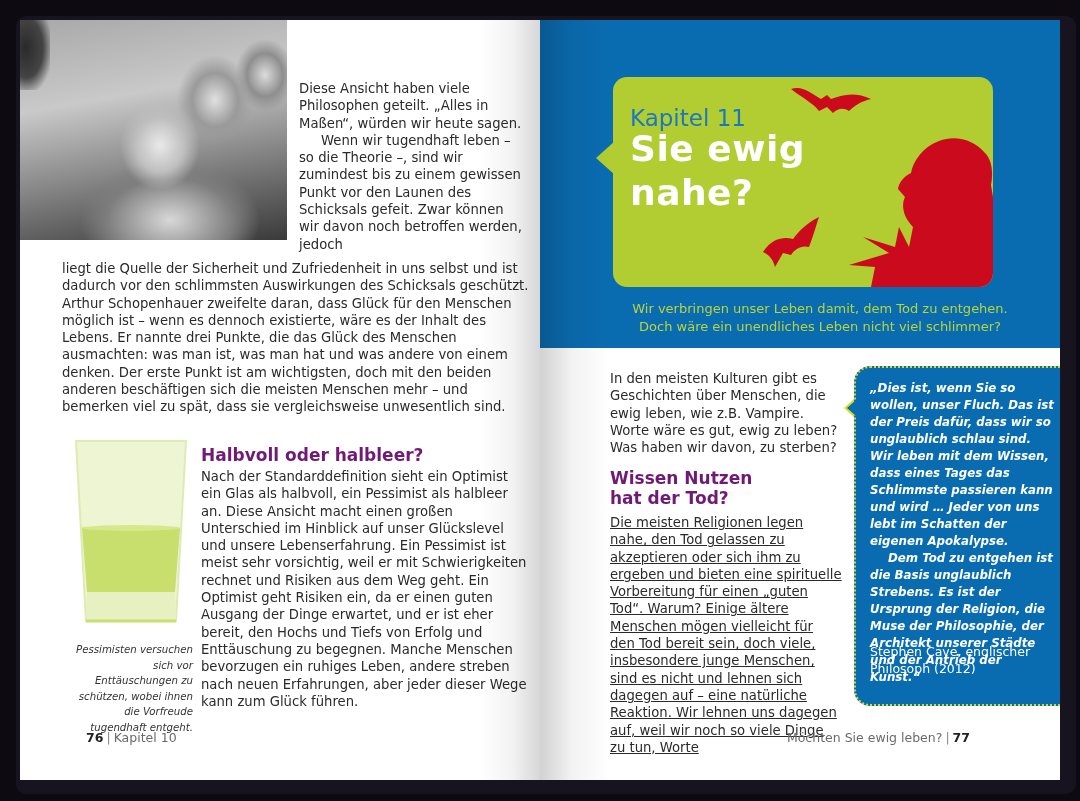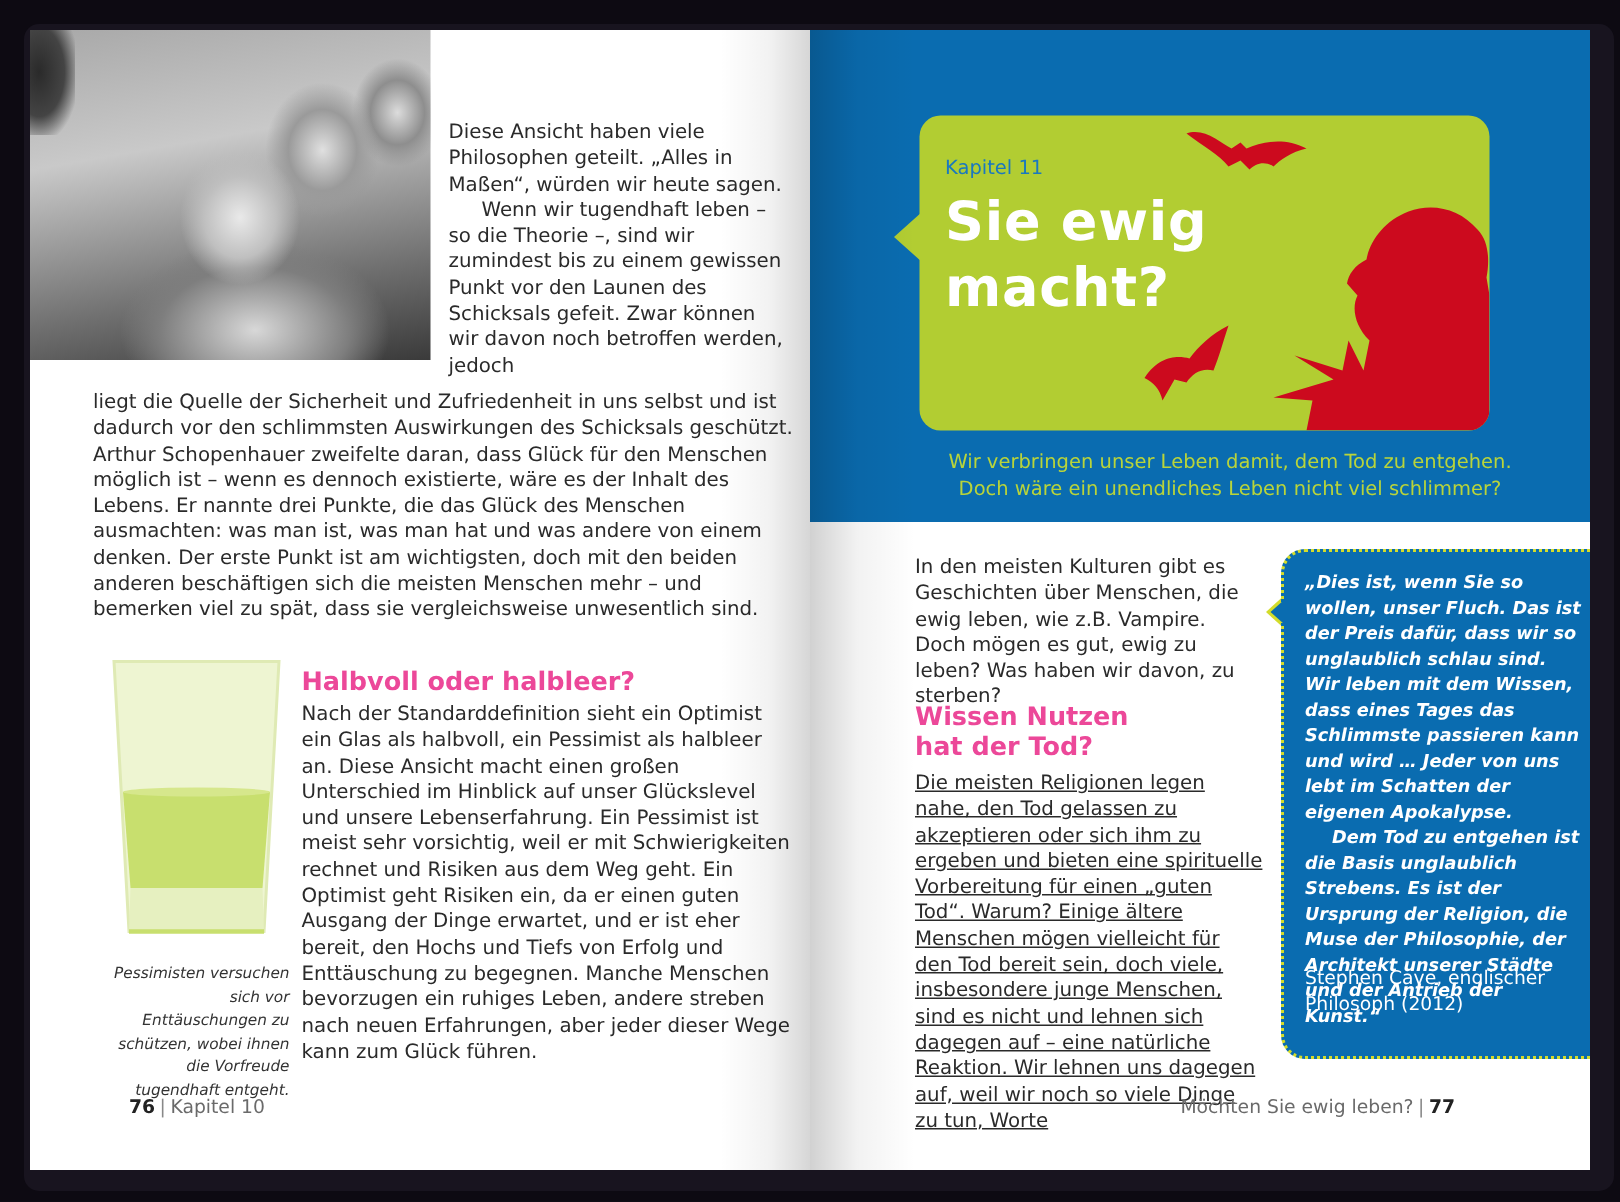"Kapitel 11" .kapitel { font-size: 13px -> 23px }
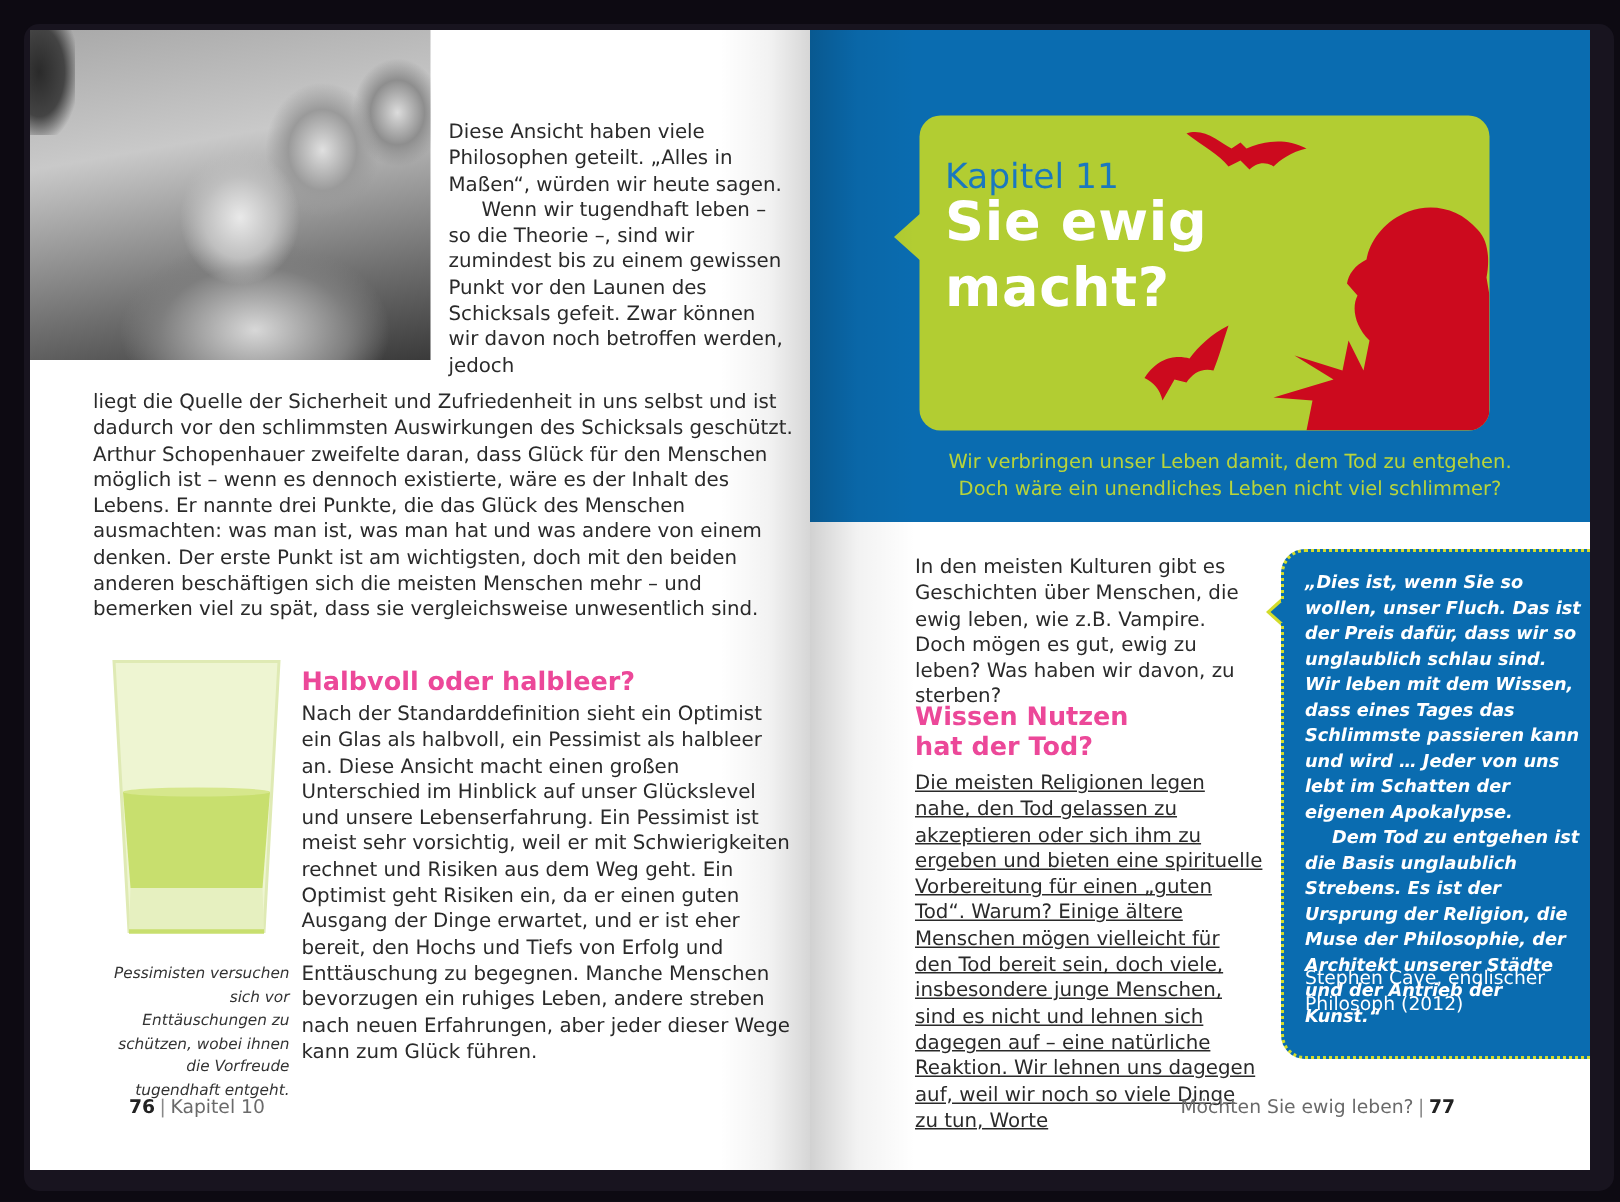"macht?" div { text: macht -> nahe }
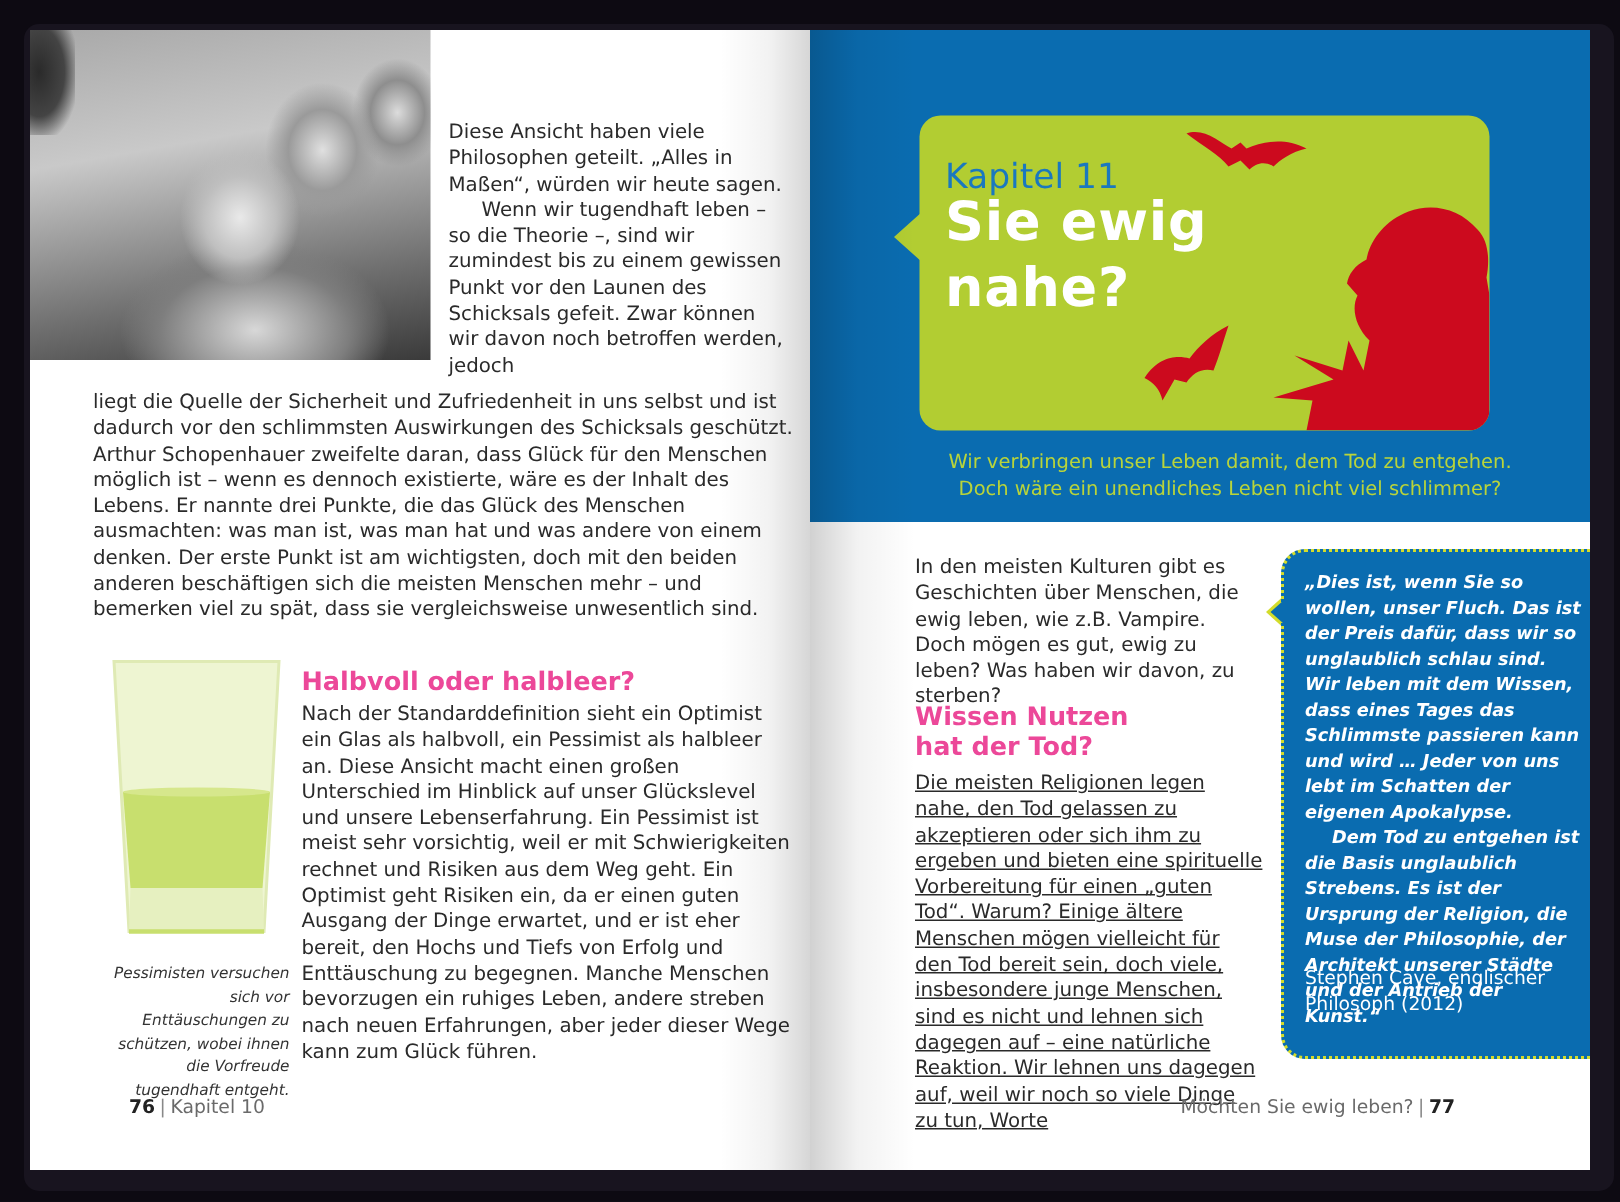"In den meisten Kulturen gibt" div.text { text: Doch mögen -> Worte wäre }
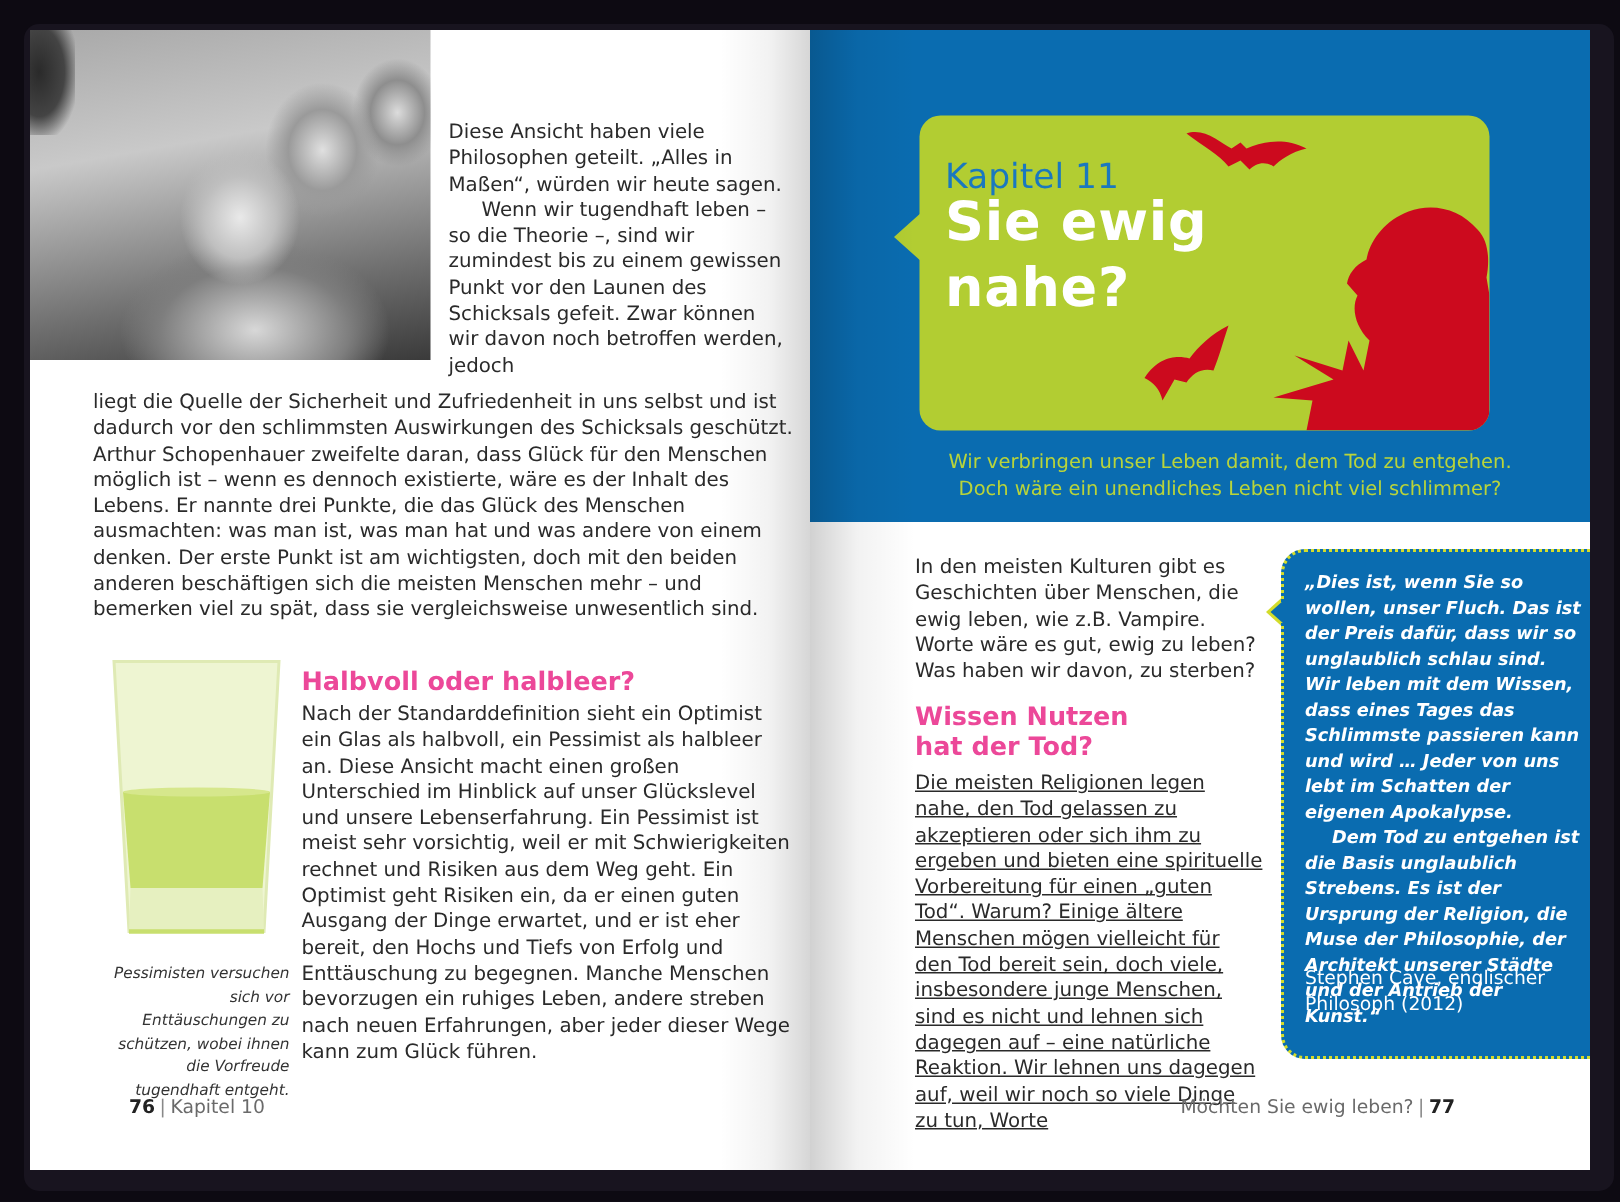"Halbvoll oder halbleer?" .heading-blue { color: #ec4899 -> #701a75 }
